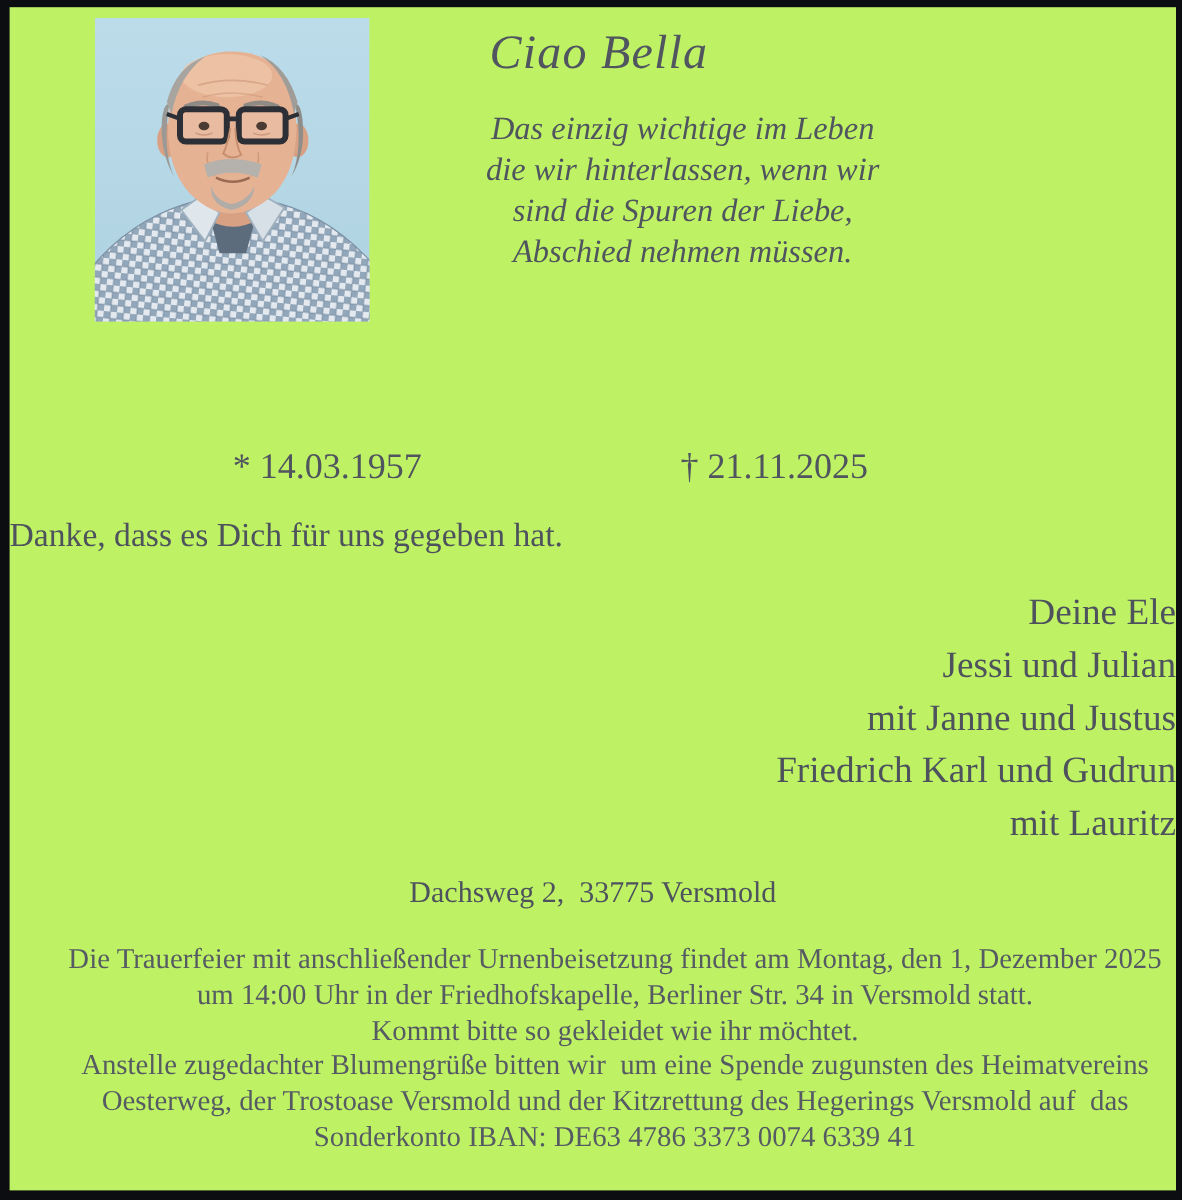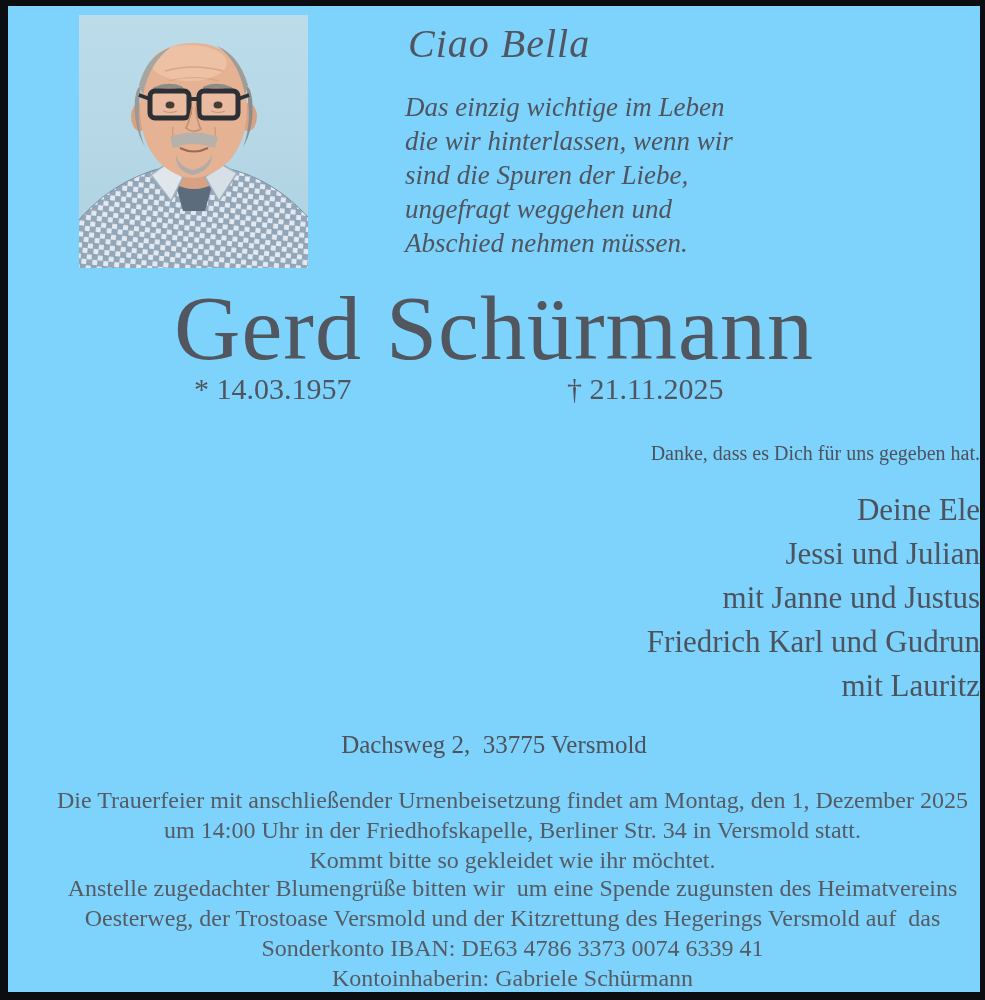"Ciao Bella" .card { background: #7dd3fc -> #bef264 }
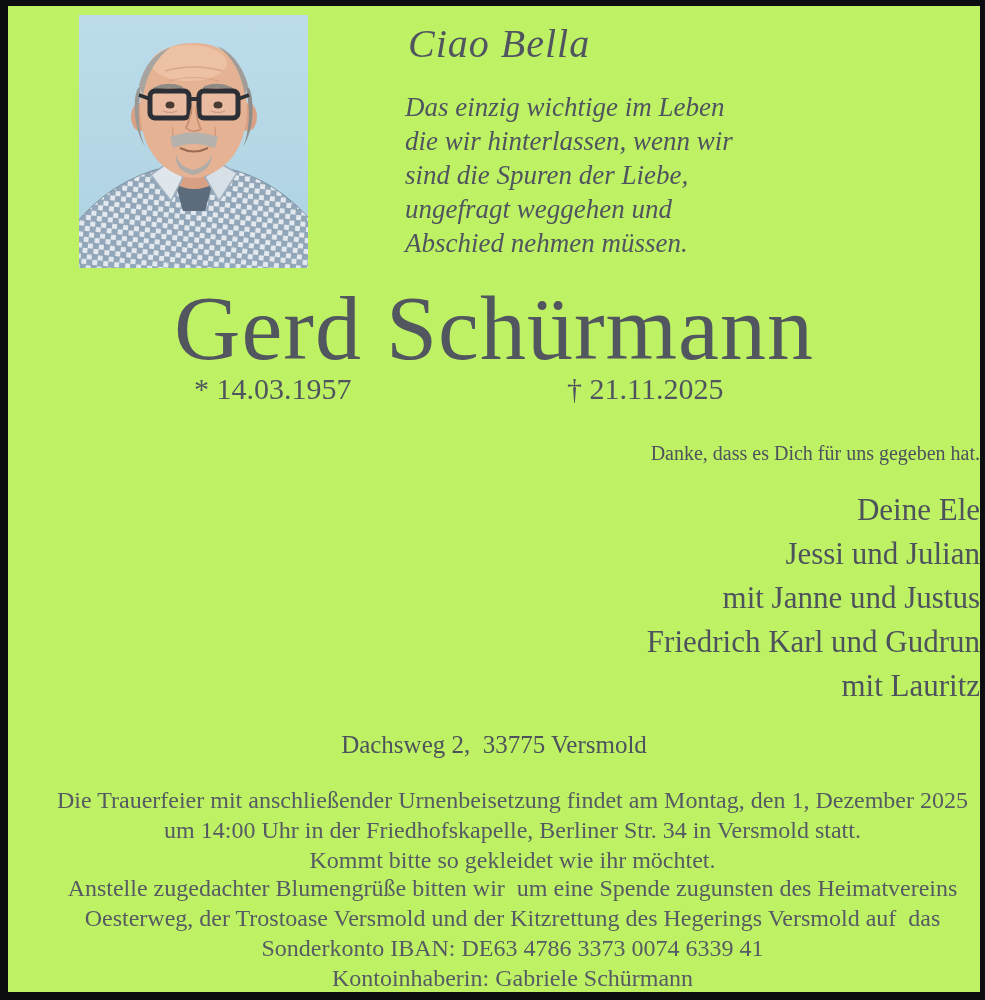"Das einzig wichtige im Leben" .verse { text-align: none -> center }
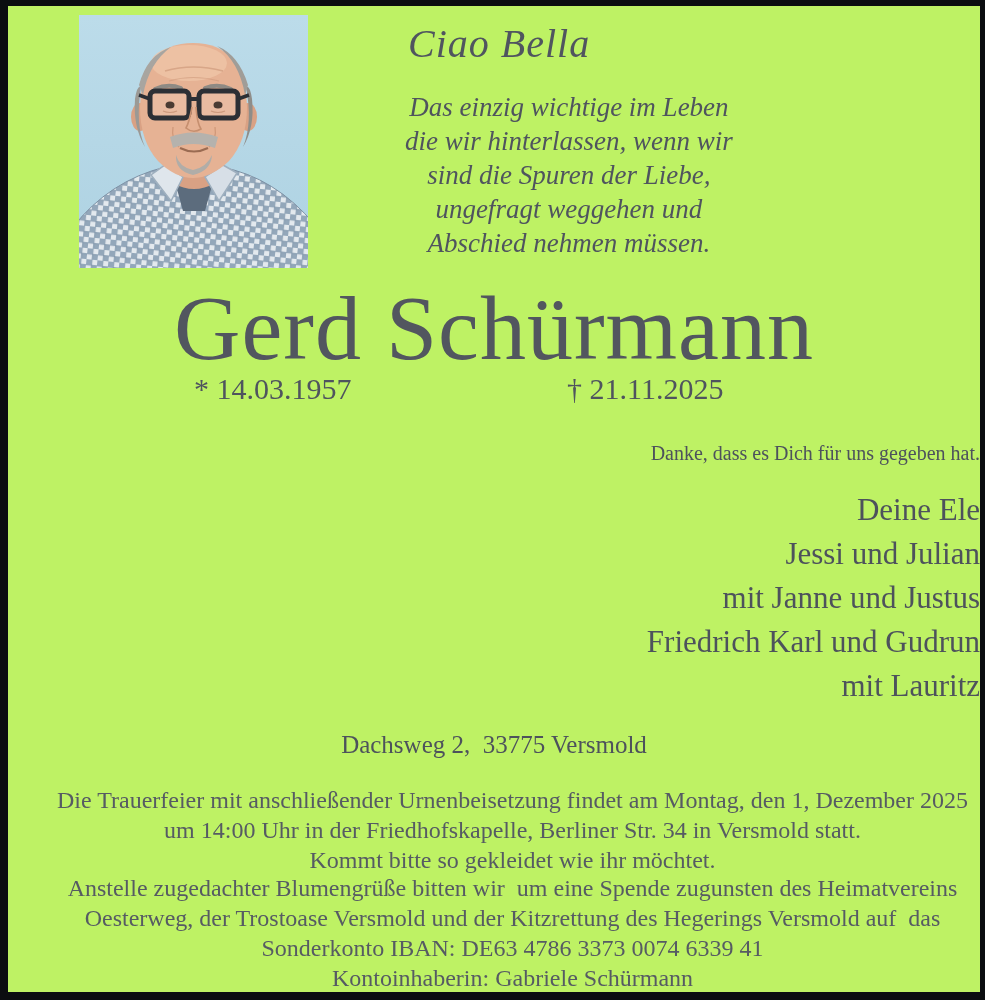"ungefragt weggehen und" div { html: <div>ungefragt weggehen und</div> -> none }
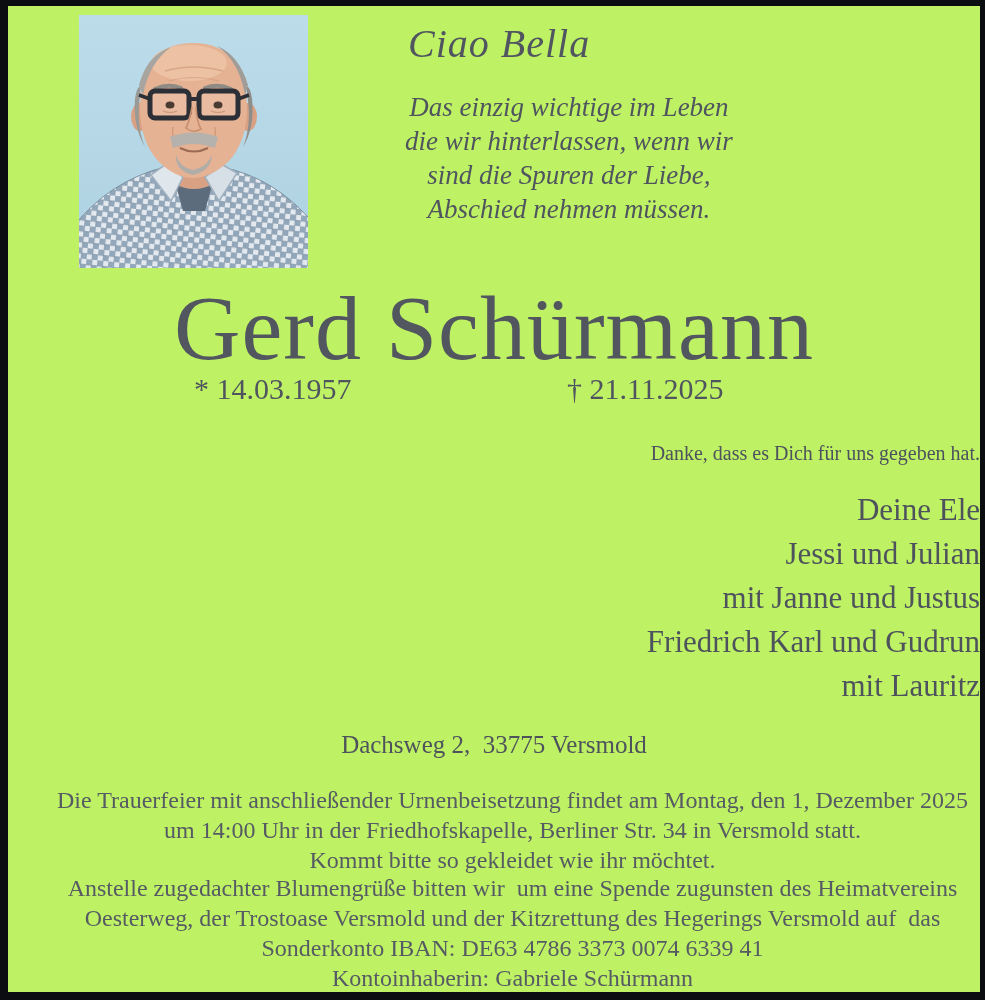"Gerd Schürmann" div.deceased-name { html: <div>Gerd Schürmann</div> -> none }
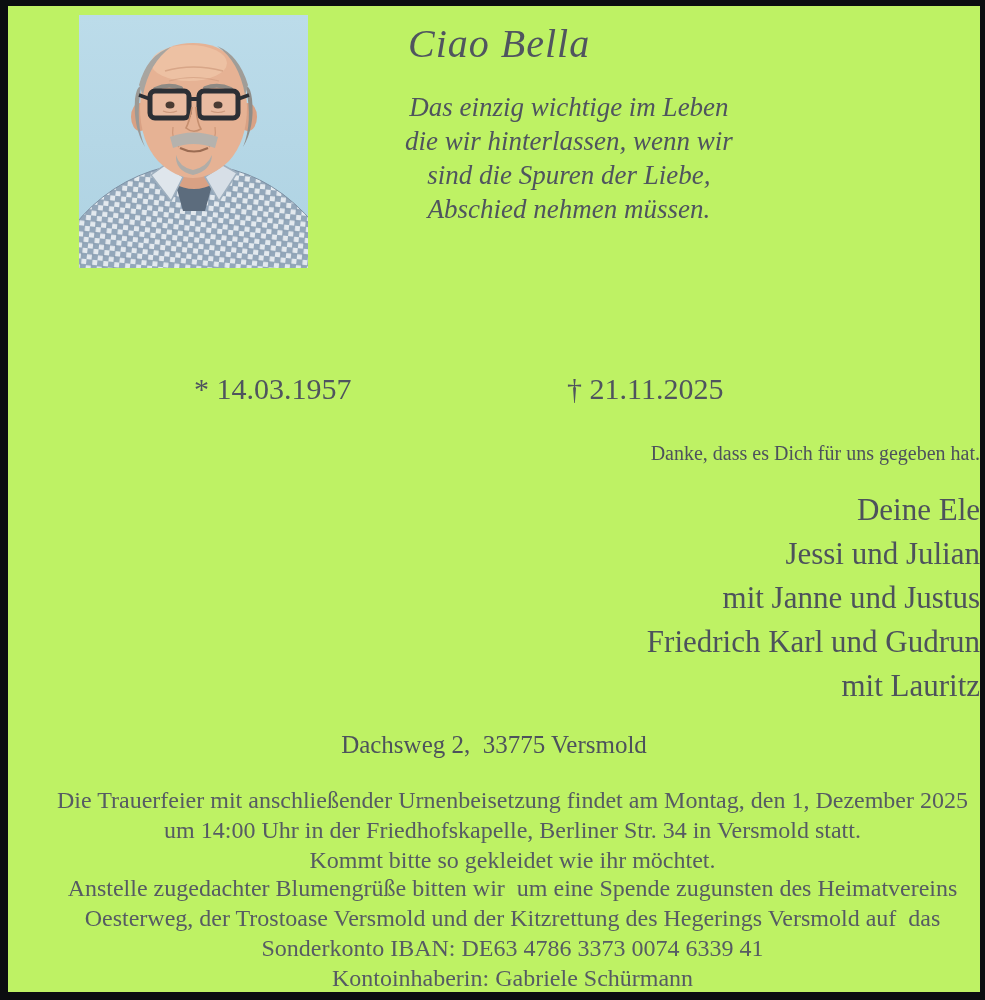"Danke, dass es Dich für" .thanks { font-size: 20px -> 28px; margin-top: 11px -> none; text-align: right -> left }
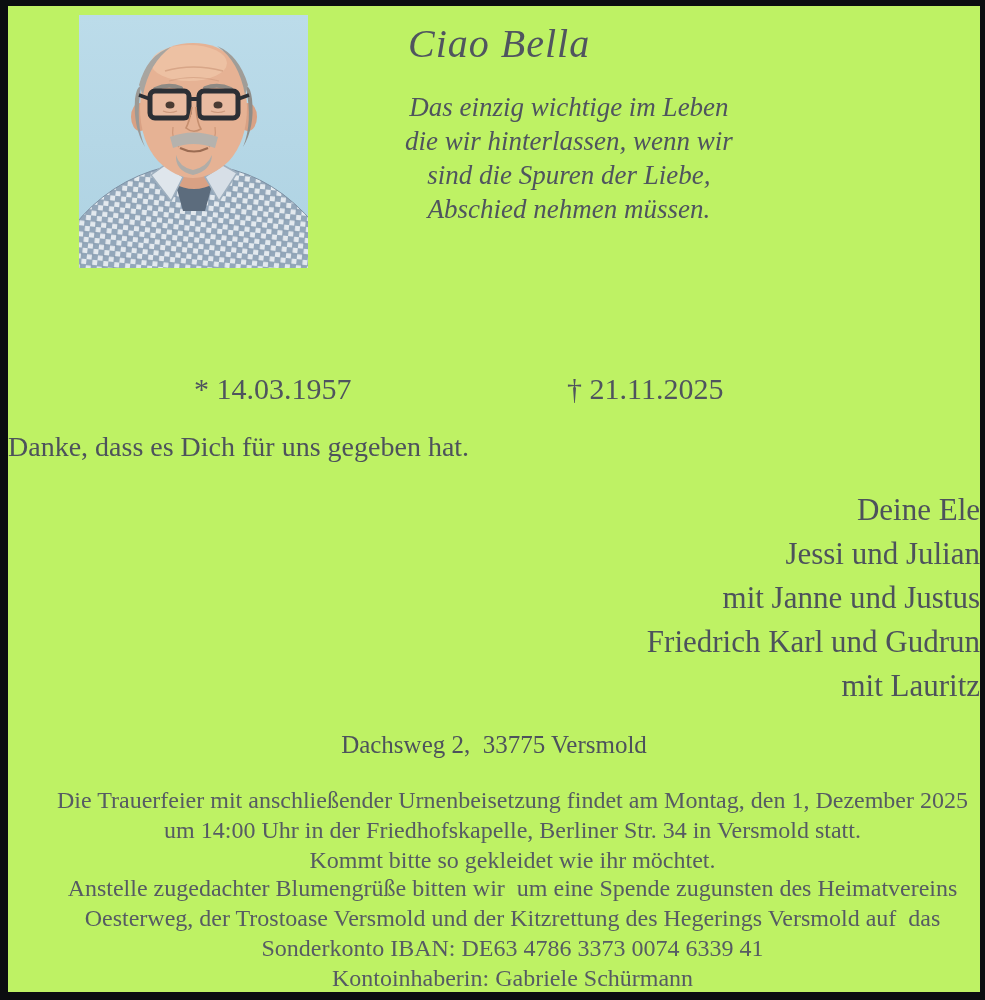"Kontoinhaberin: Gabriele Schürmann" div { html: <div>Kontoinhaberin: Gabriele Schürmann</div> -> none }
